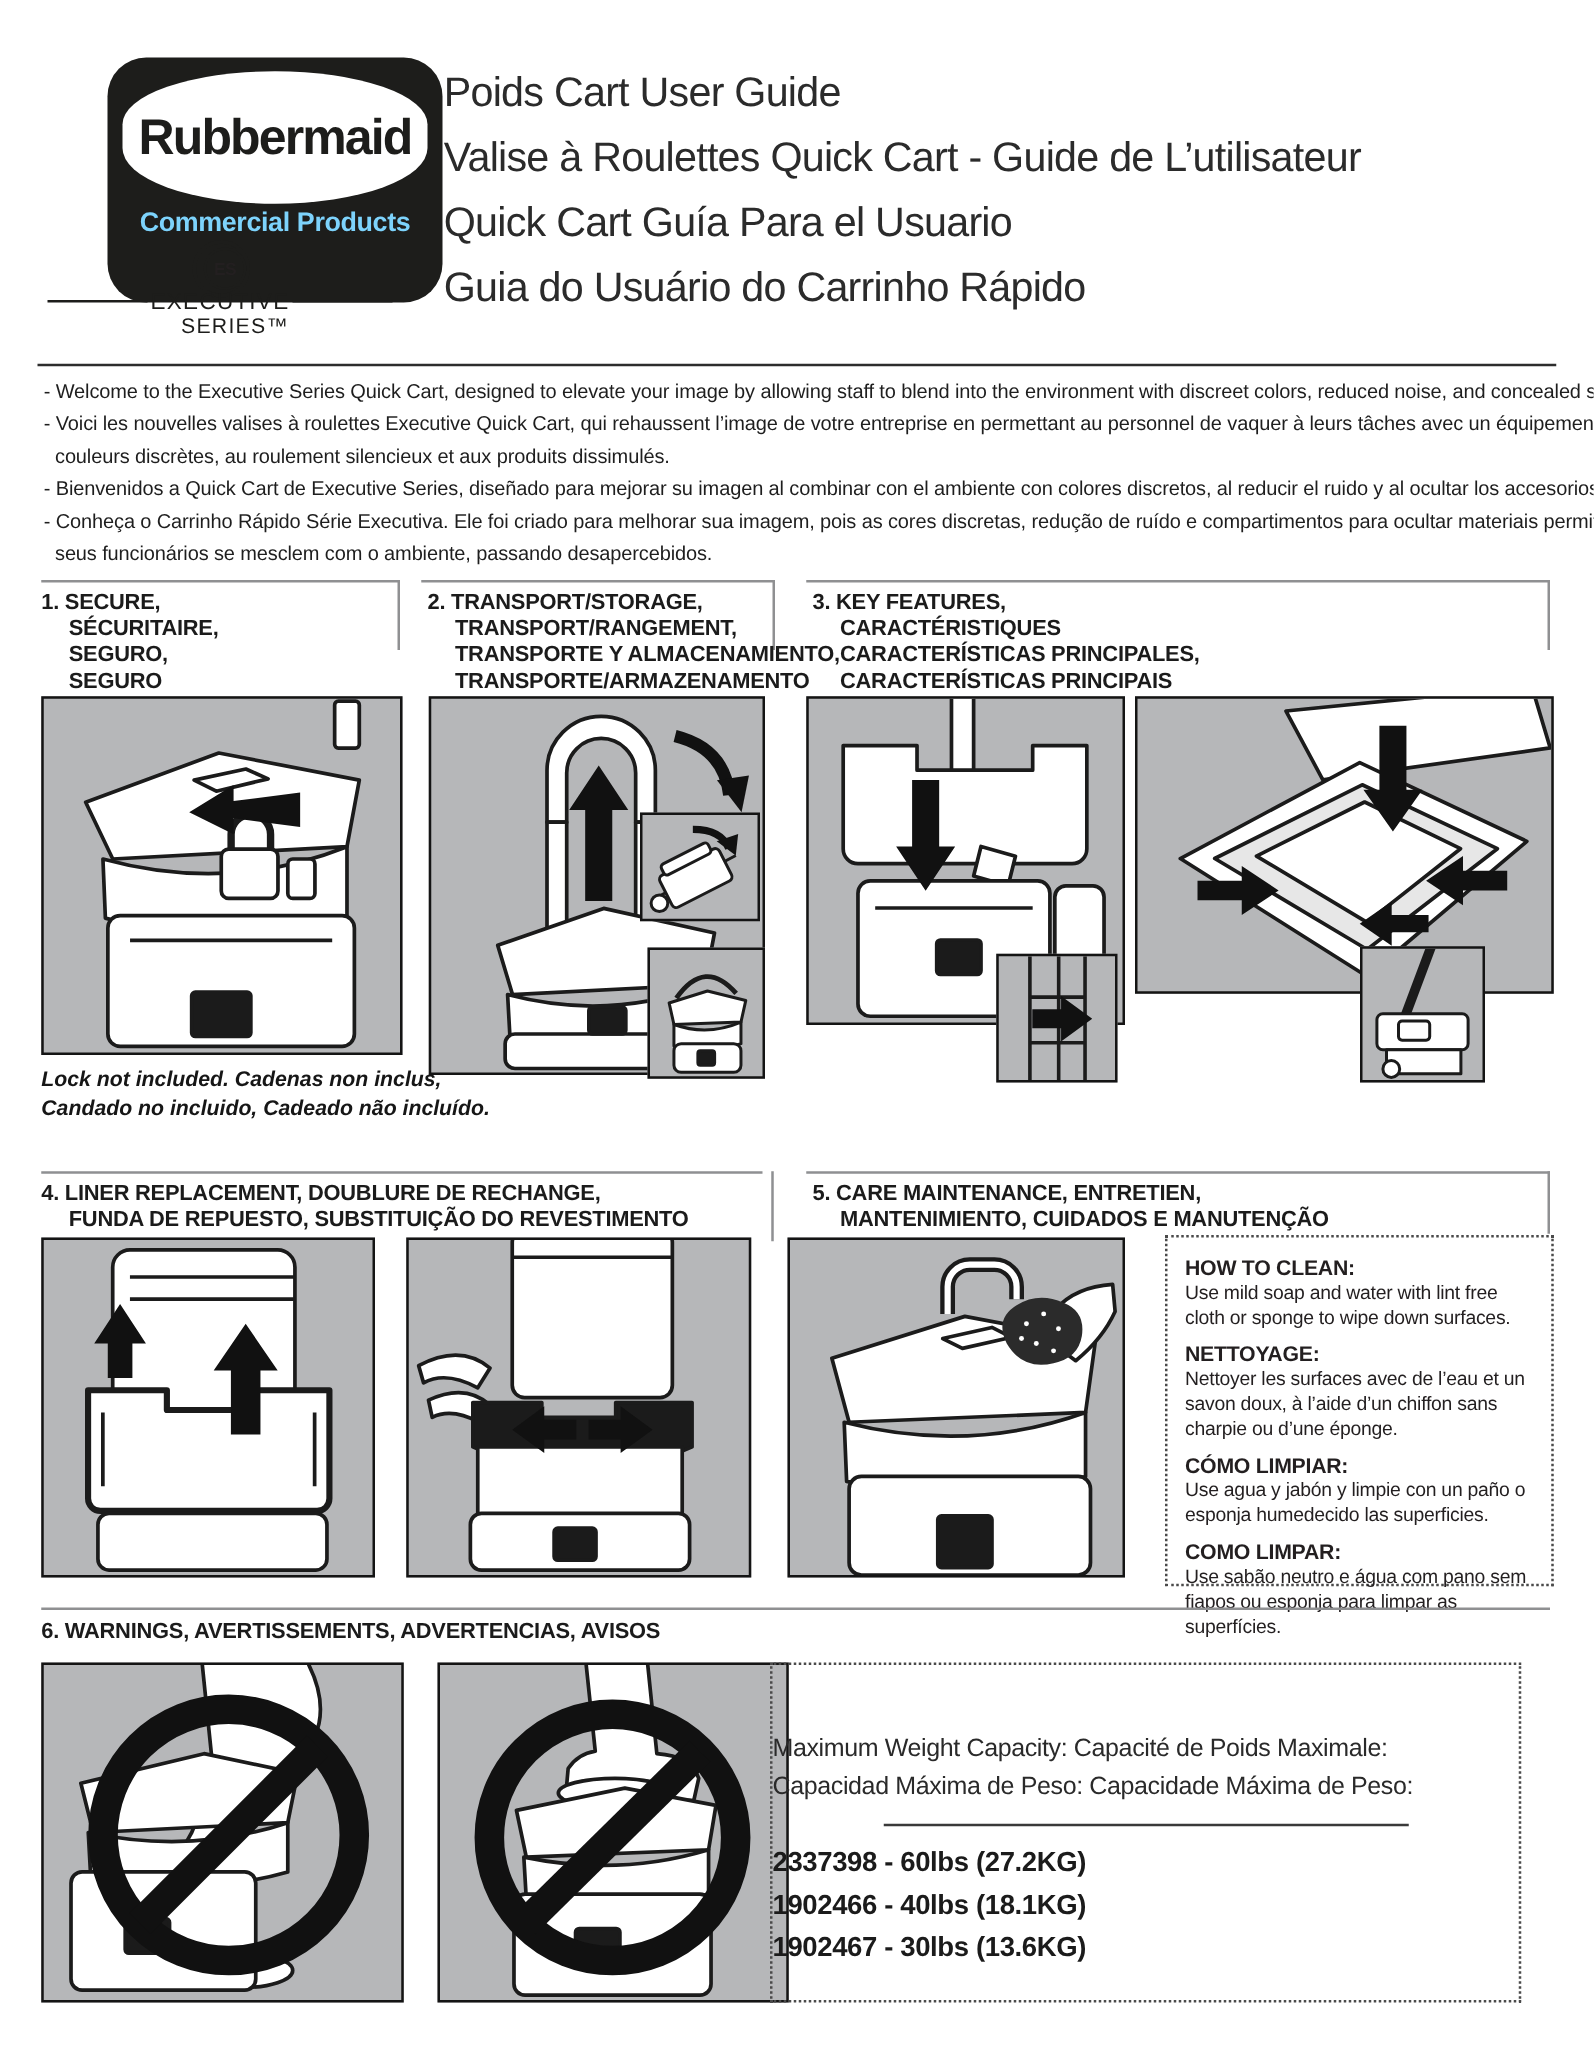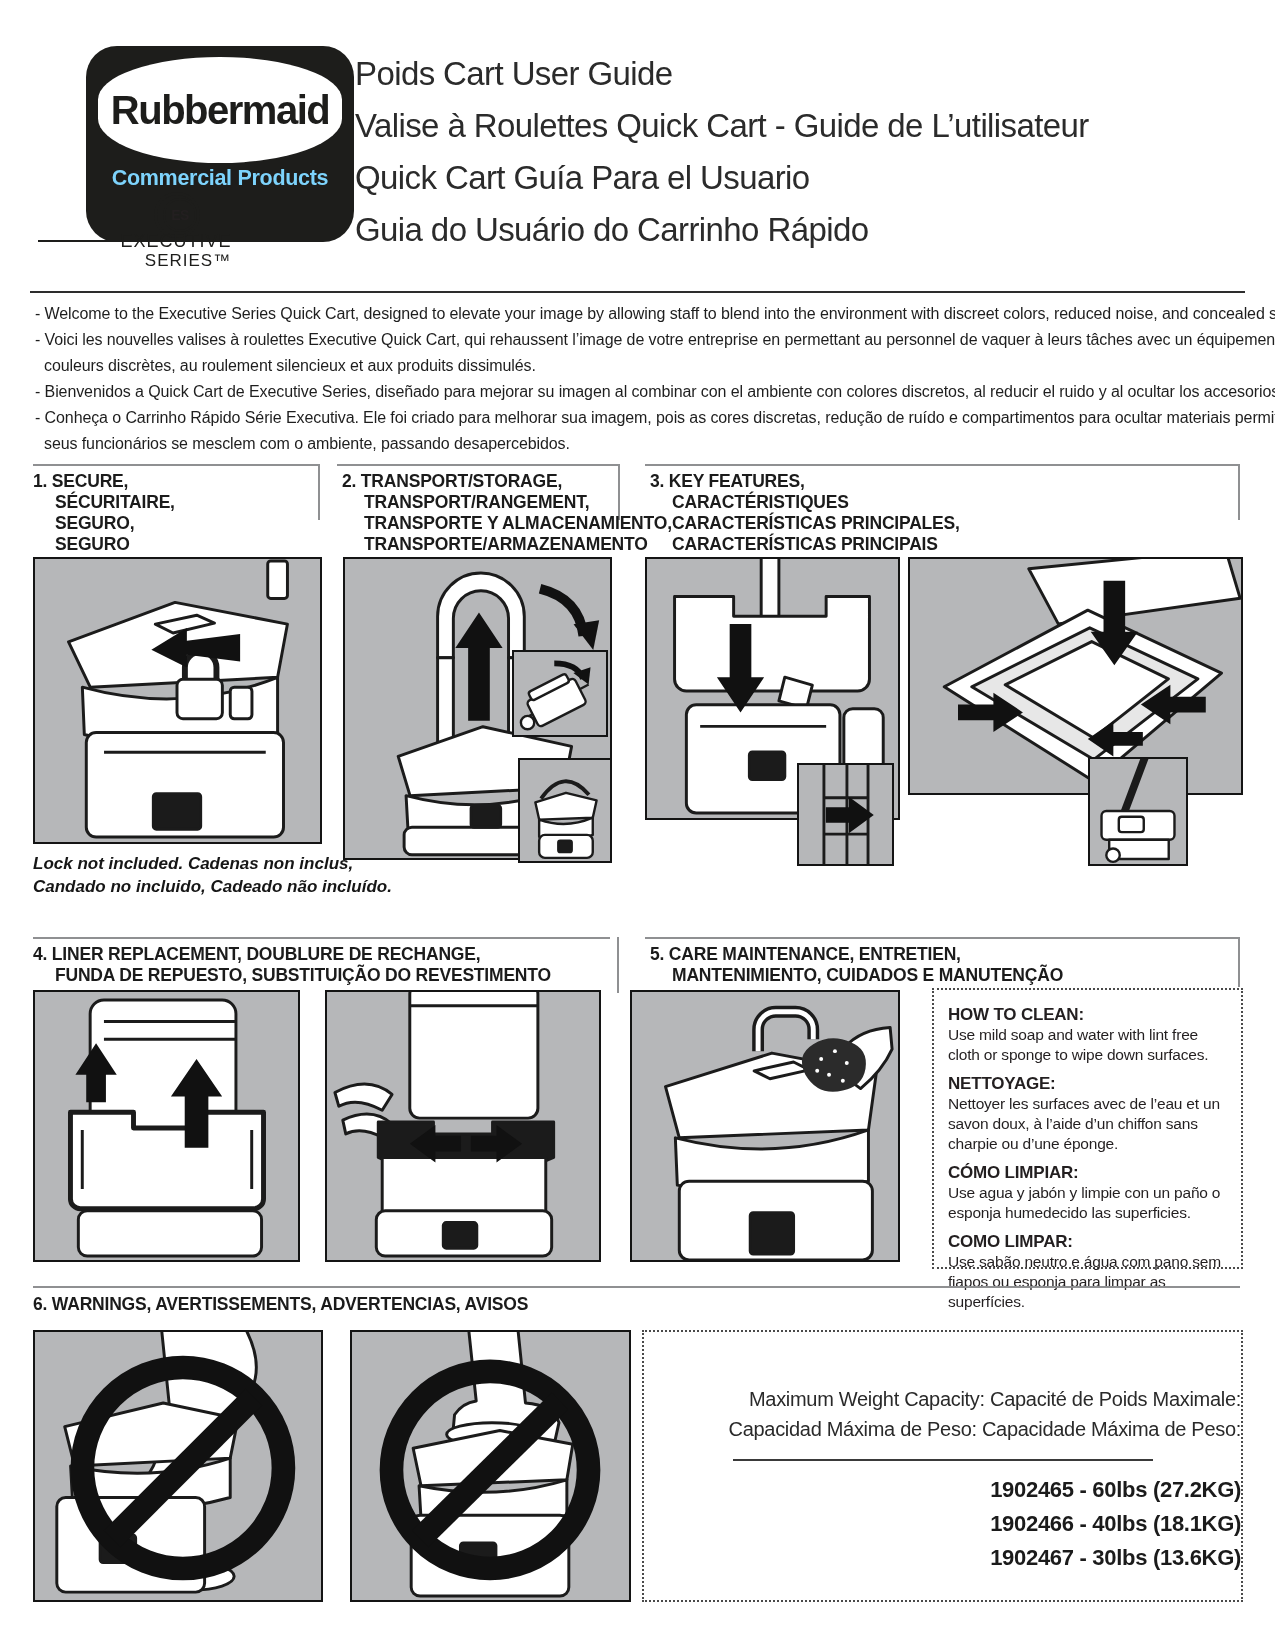"Maximum Weight Capacity: Capacité de" .cap-box { left: 642px -> 616px; text-align: right -> left }
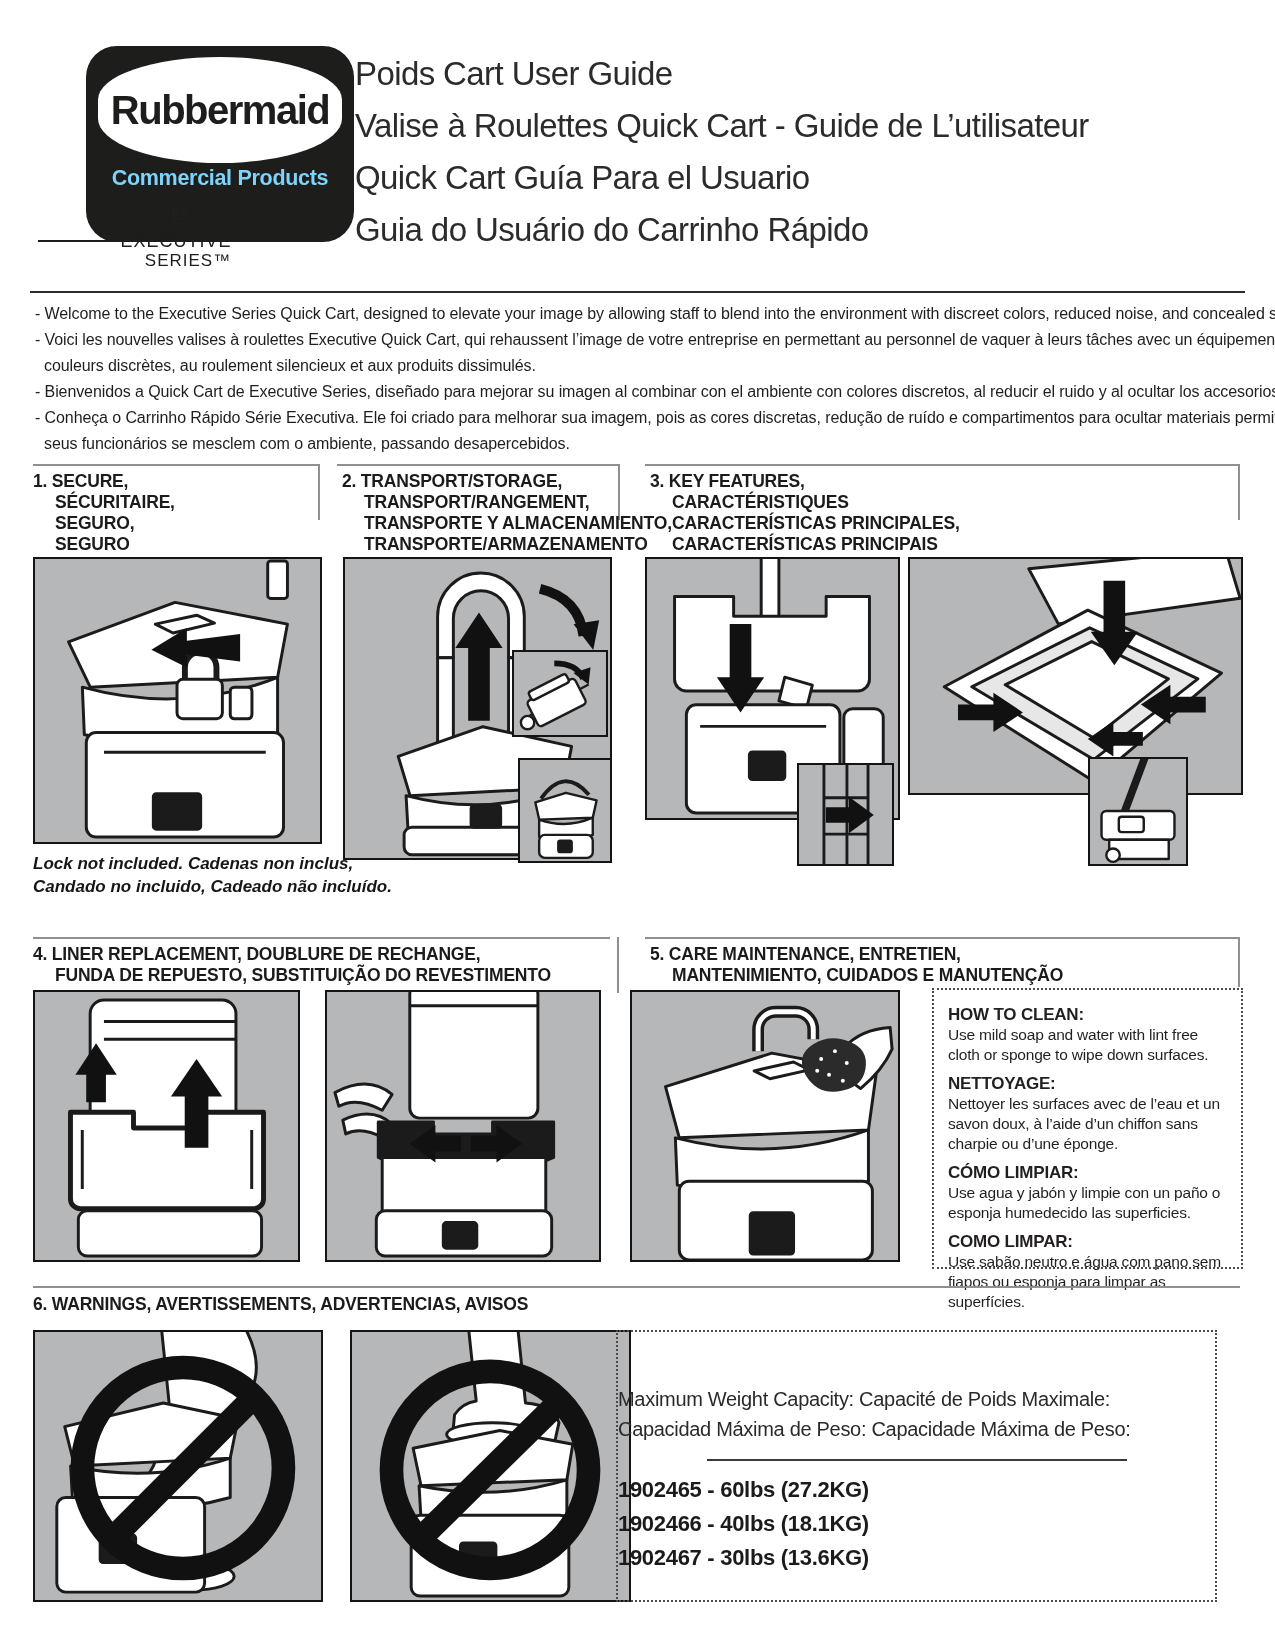"1902465 - 60lbs (27.2KG)" div.cap-item { text: 1902465 -> 2337398 }
